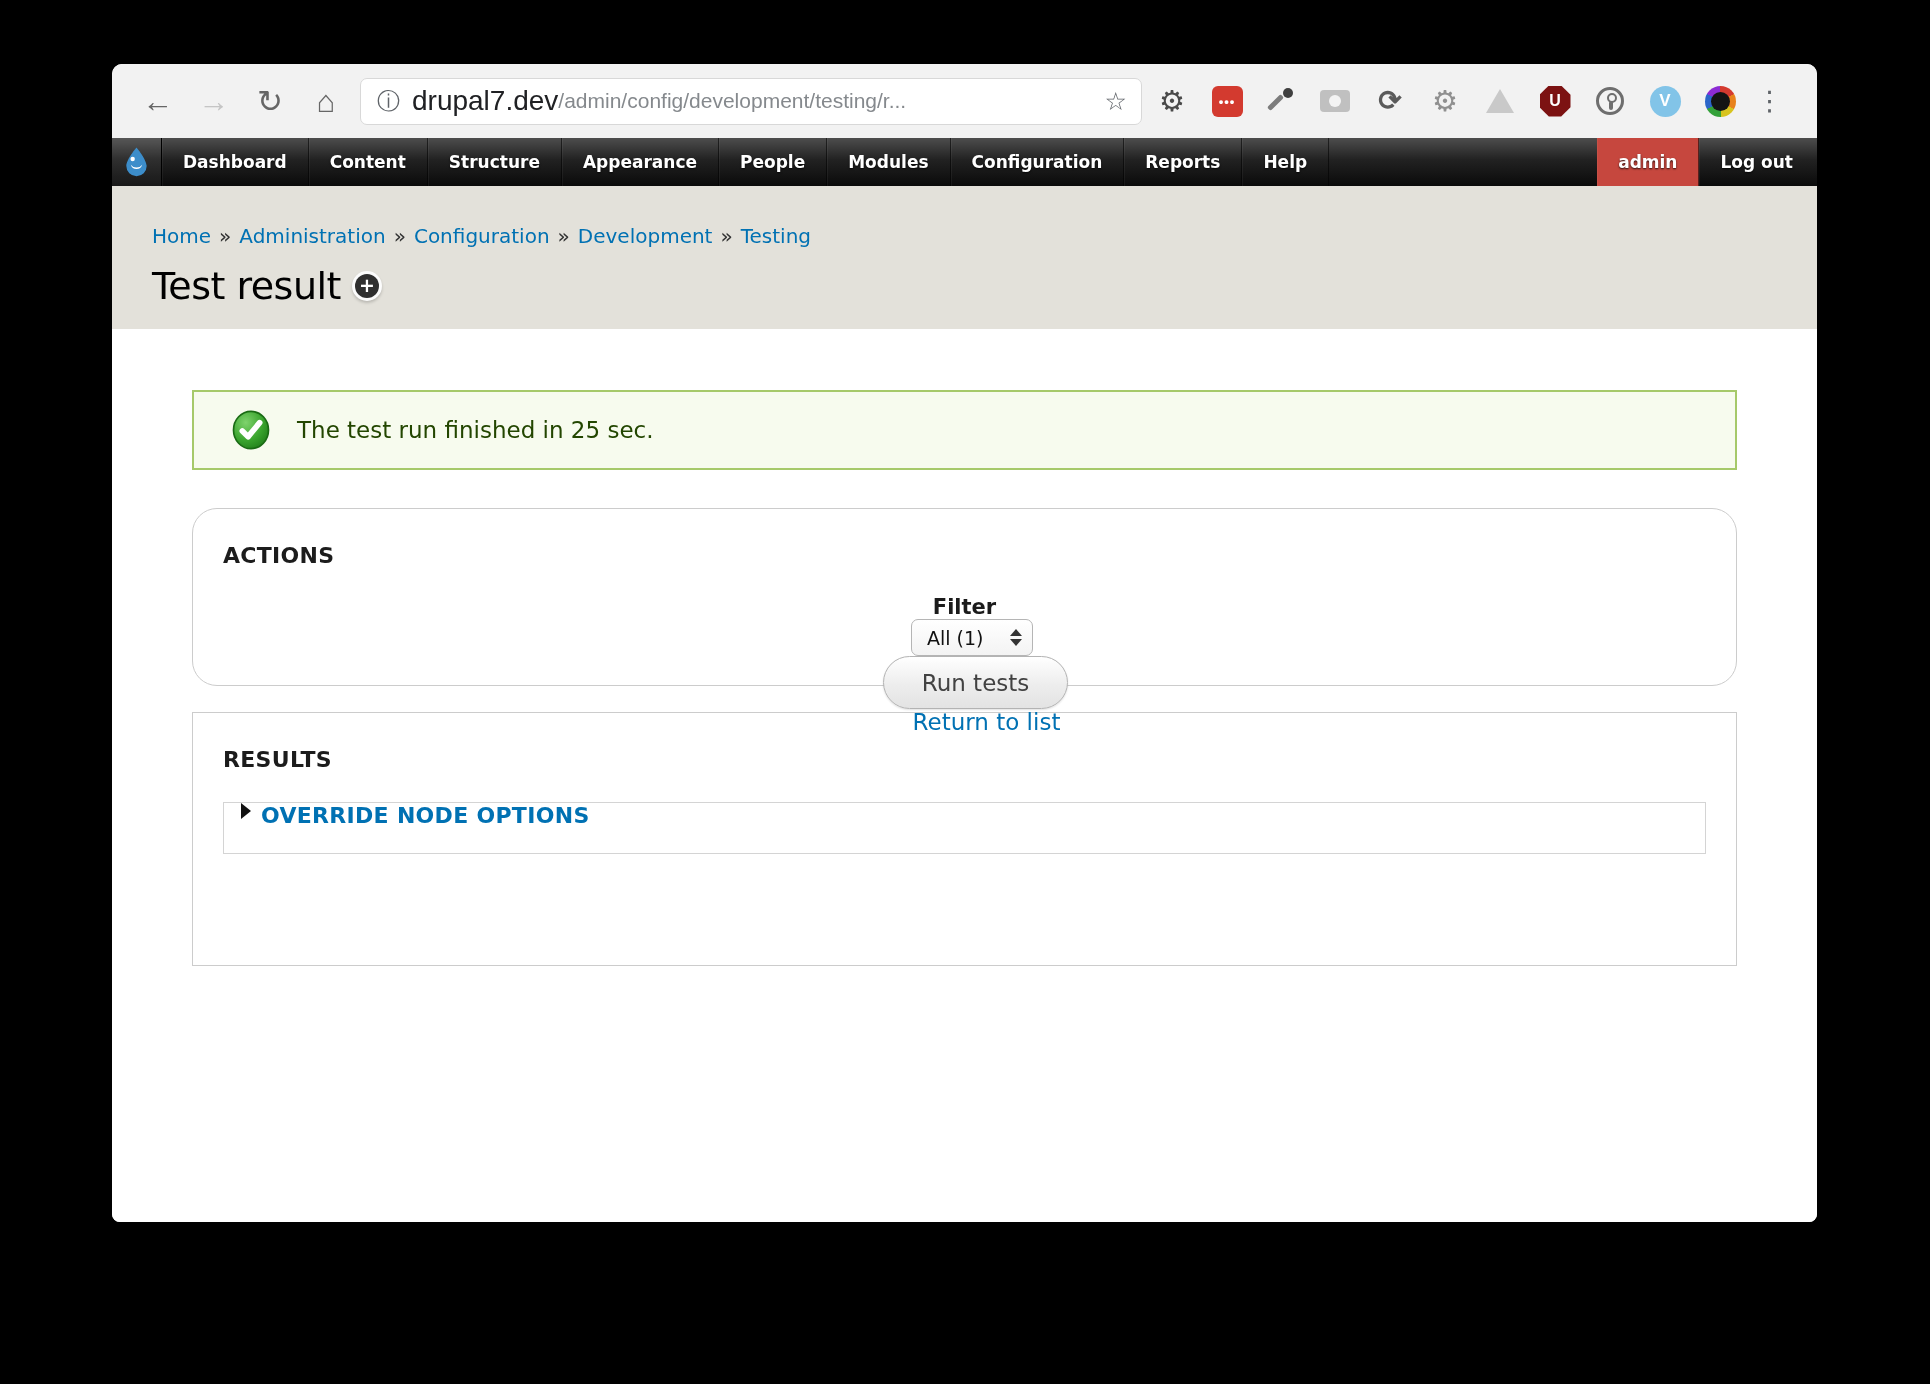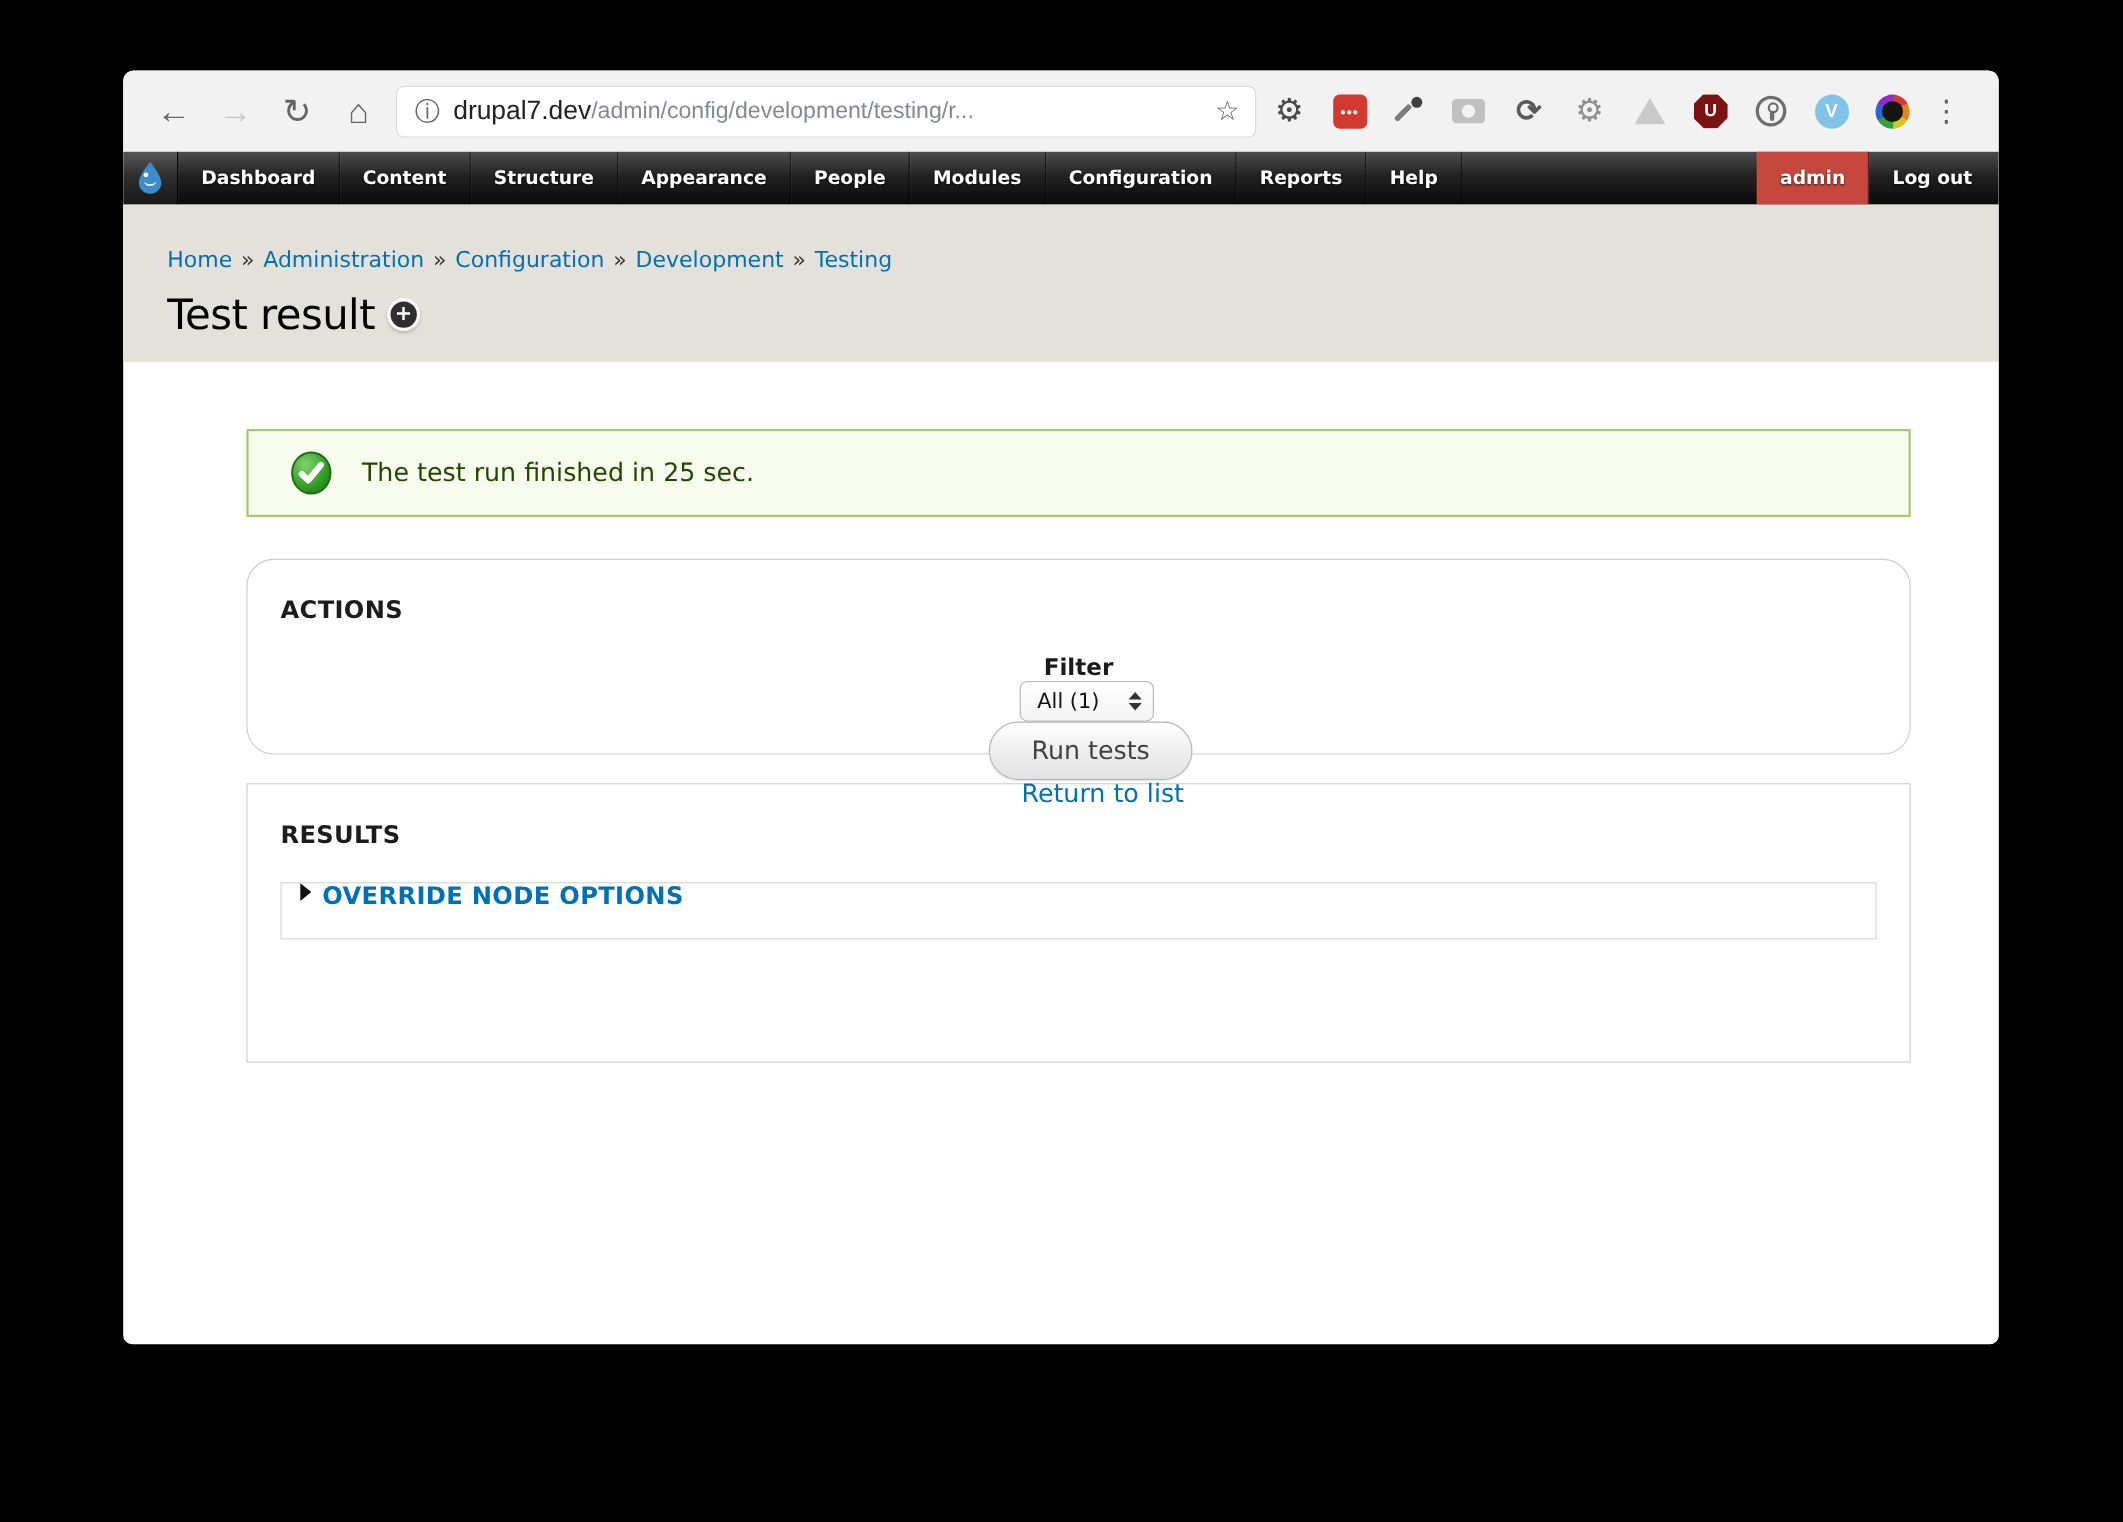"drupal7.dev" .omni-host { font-size: 24px -> 28px }
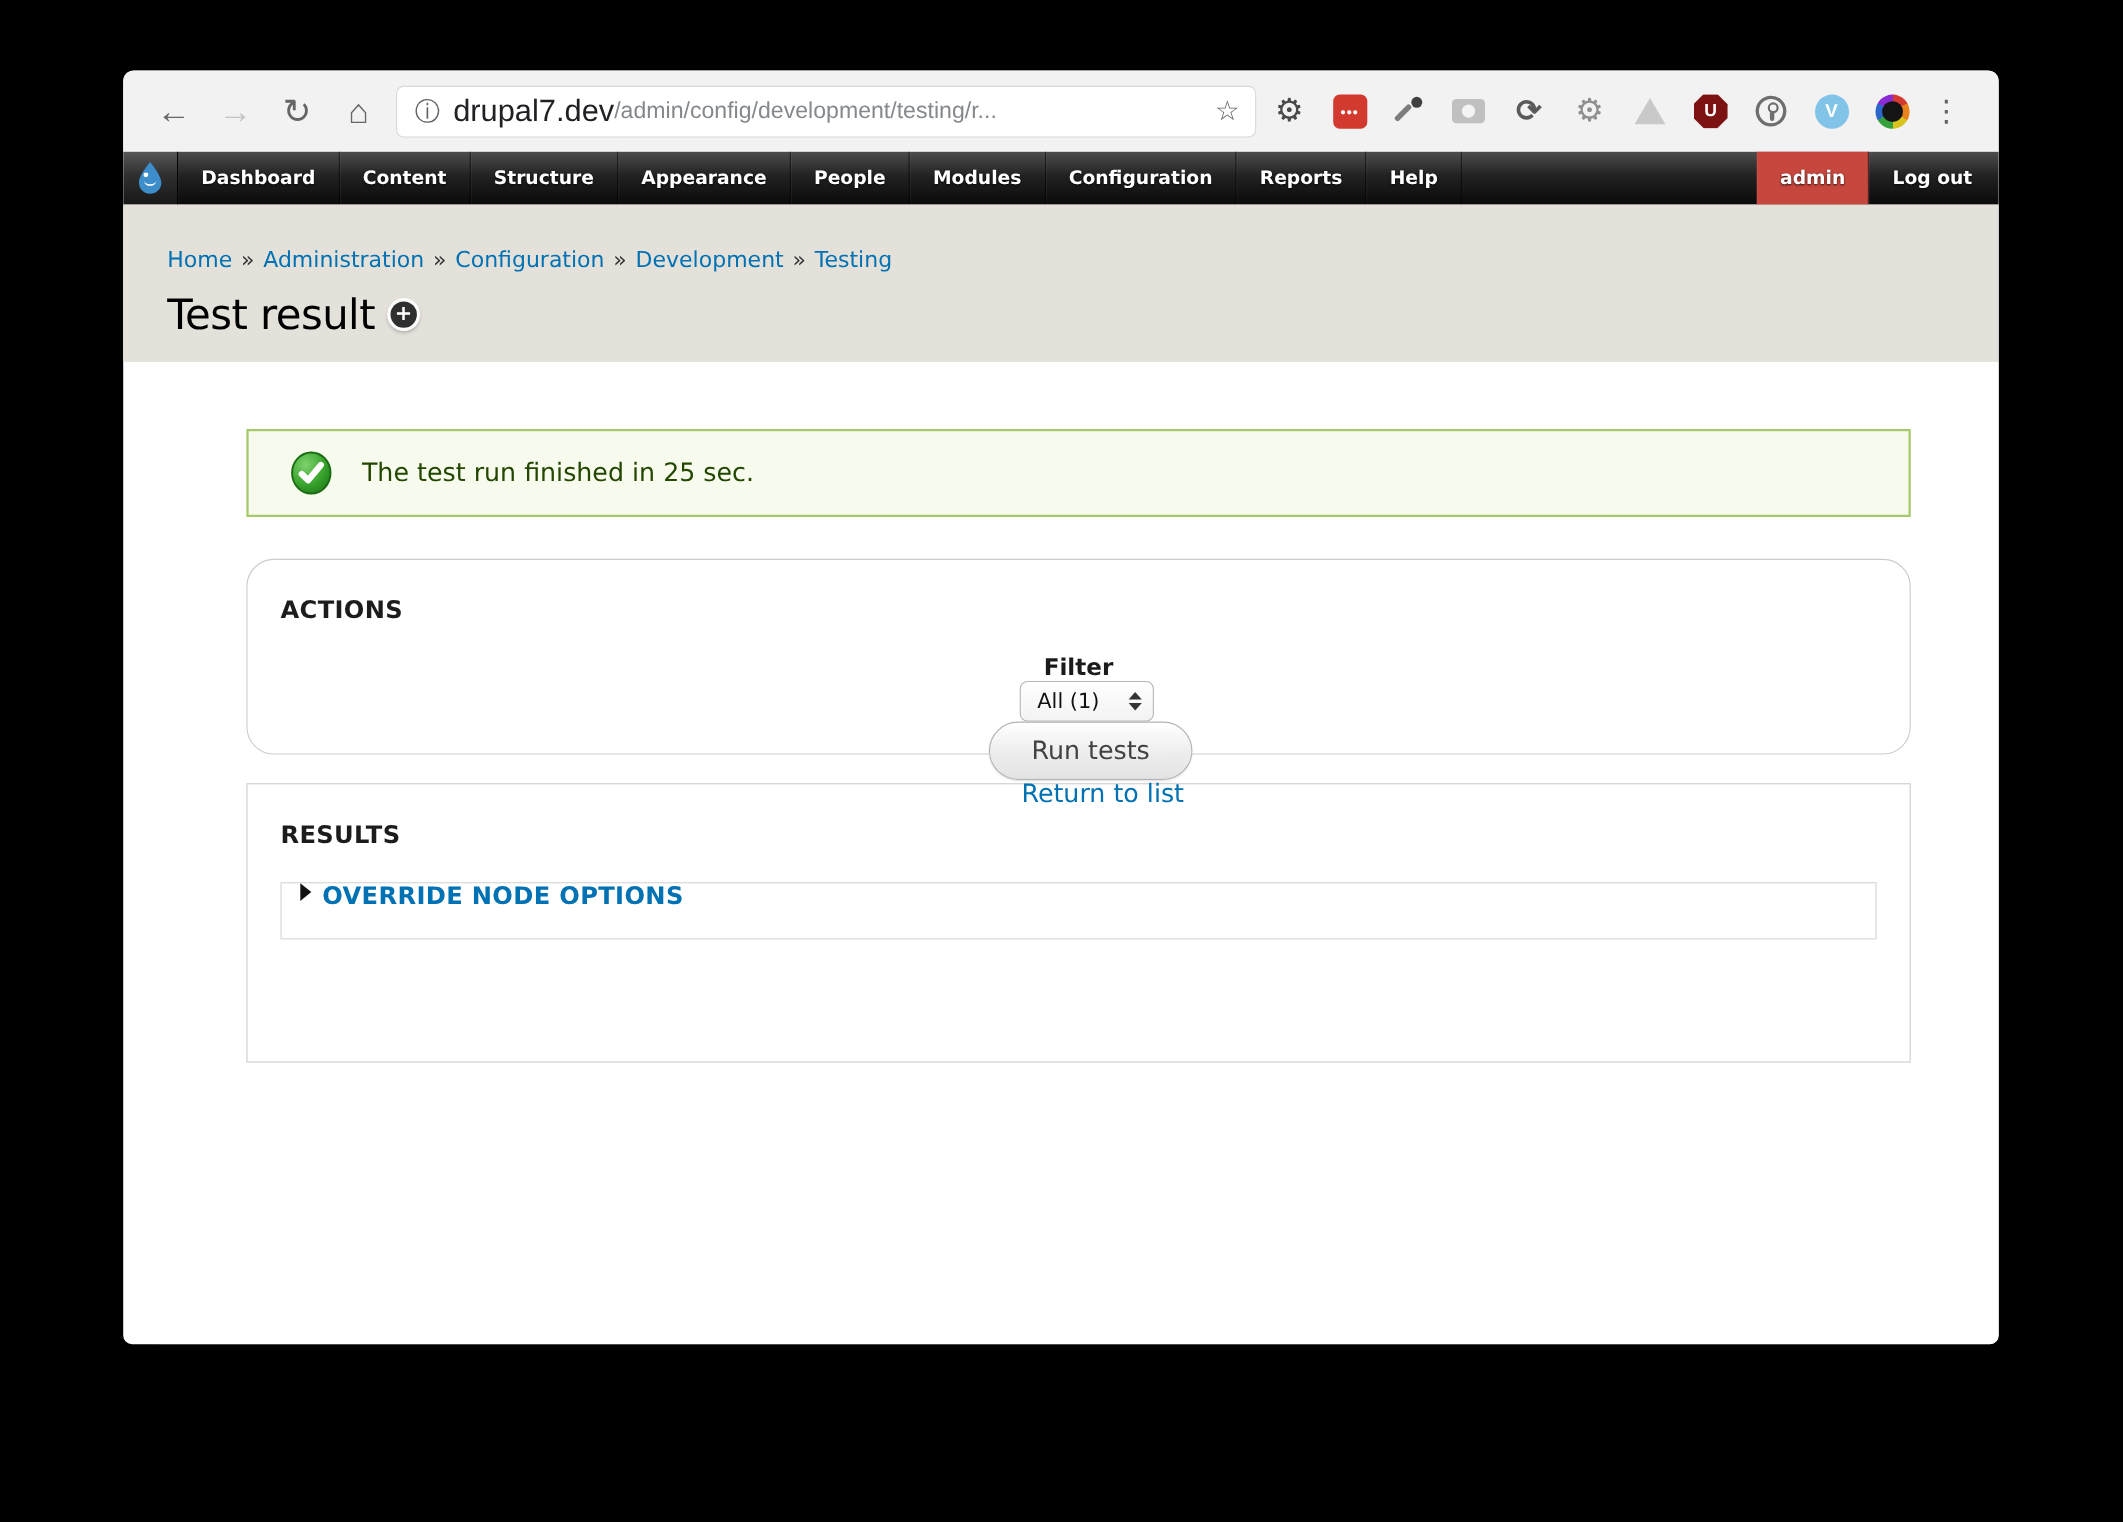"The test run finished in" .content { margin-left: 32px -> none }
